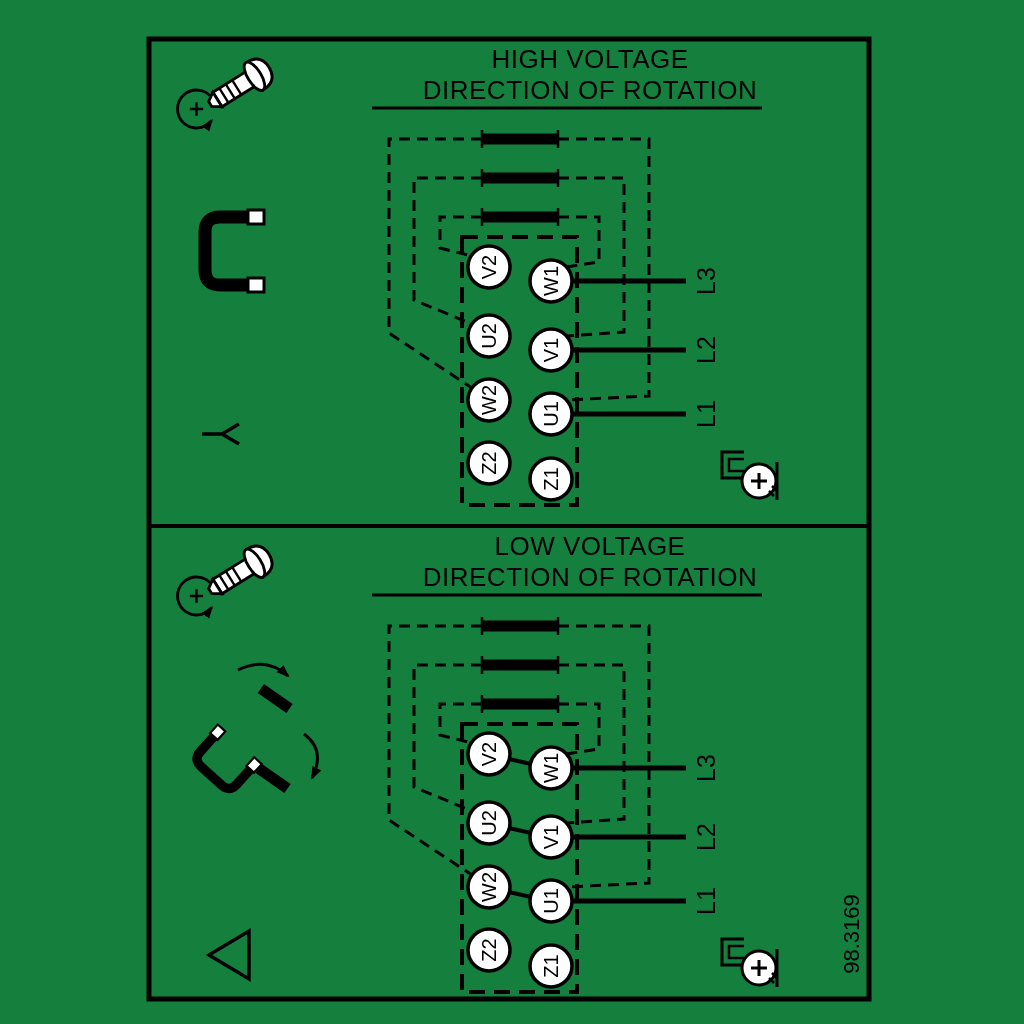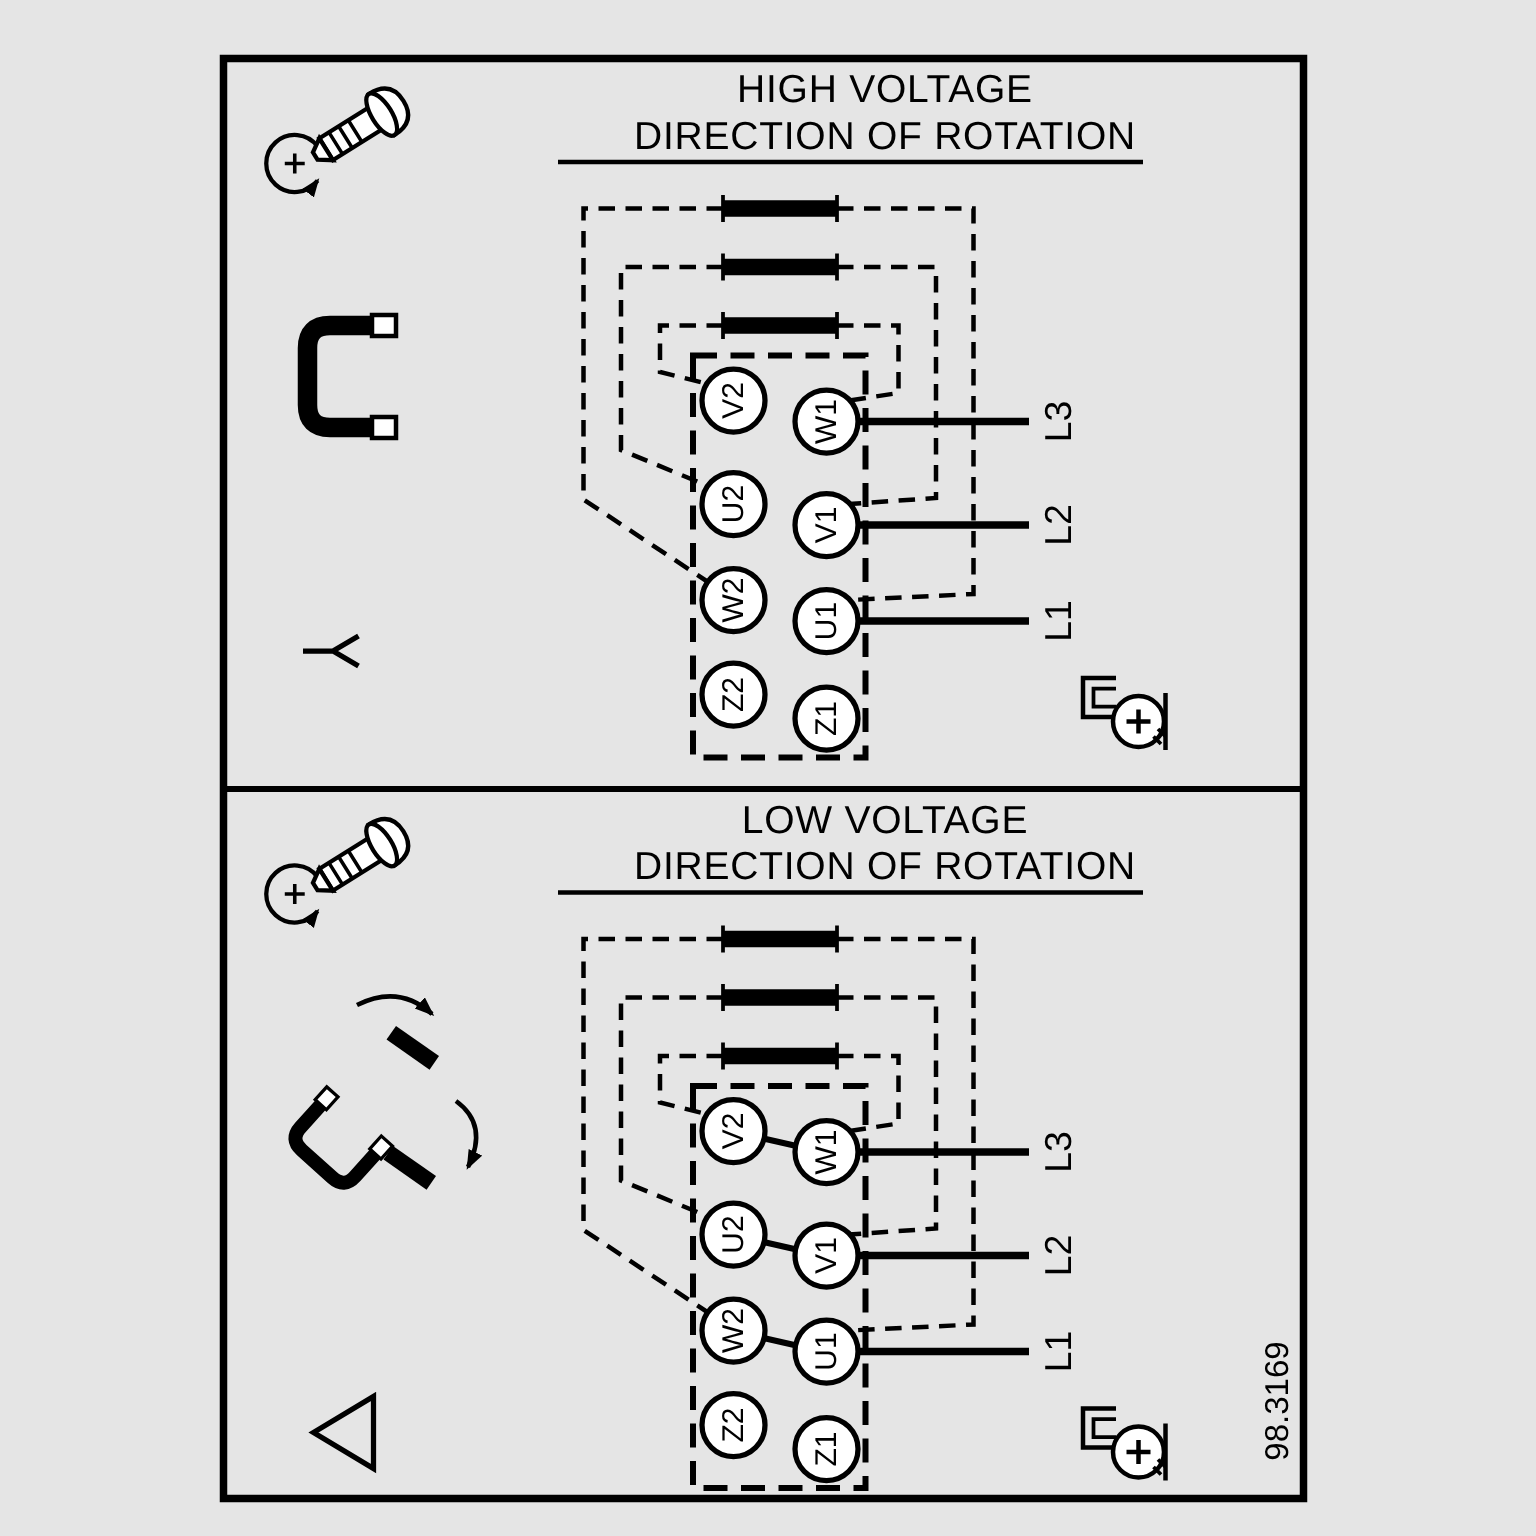"HIGH VOLTAGE" .stage { background: #e5e5e5 -> #15803d }
